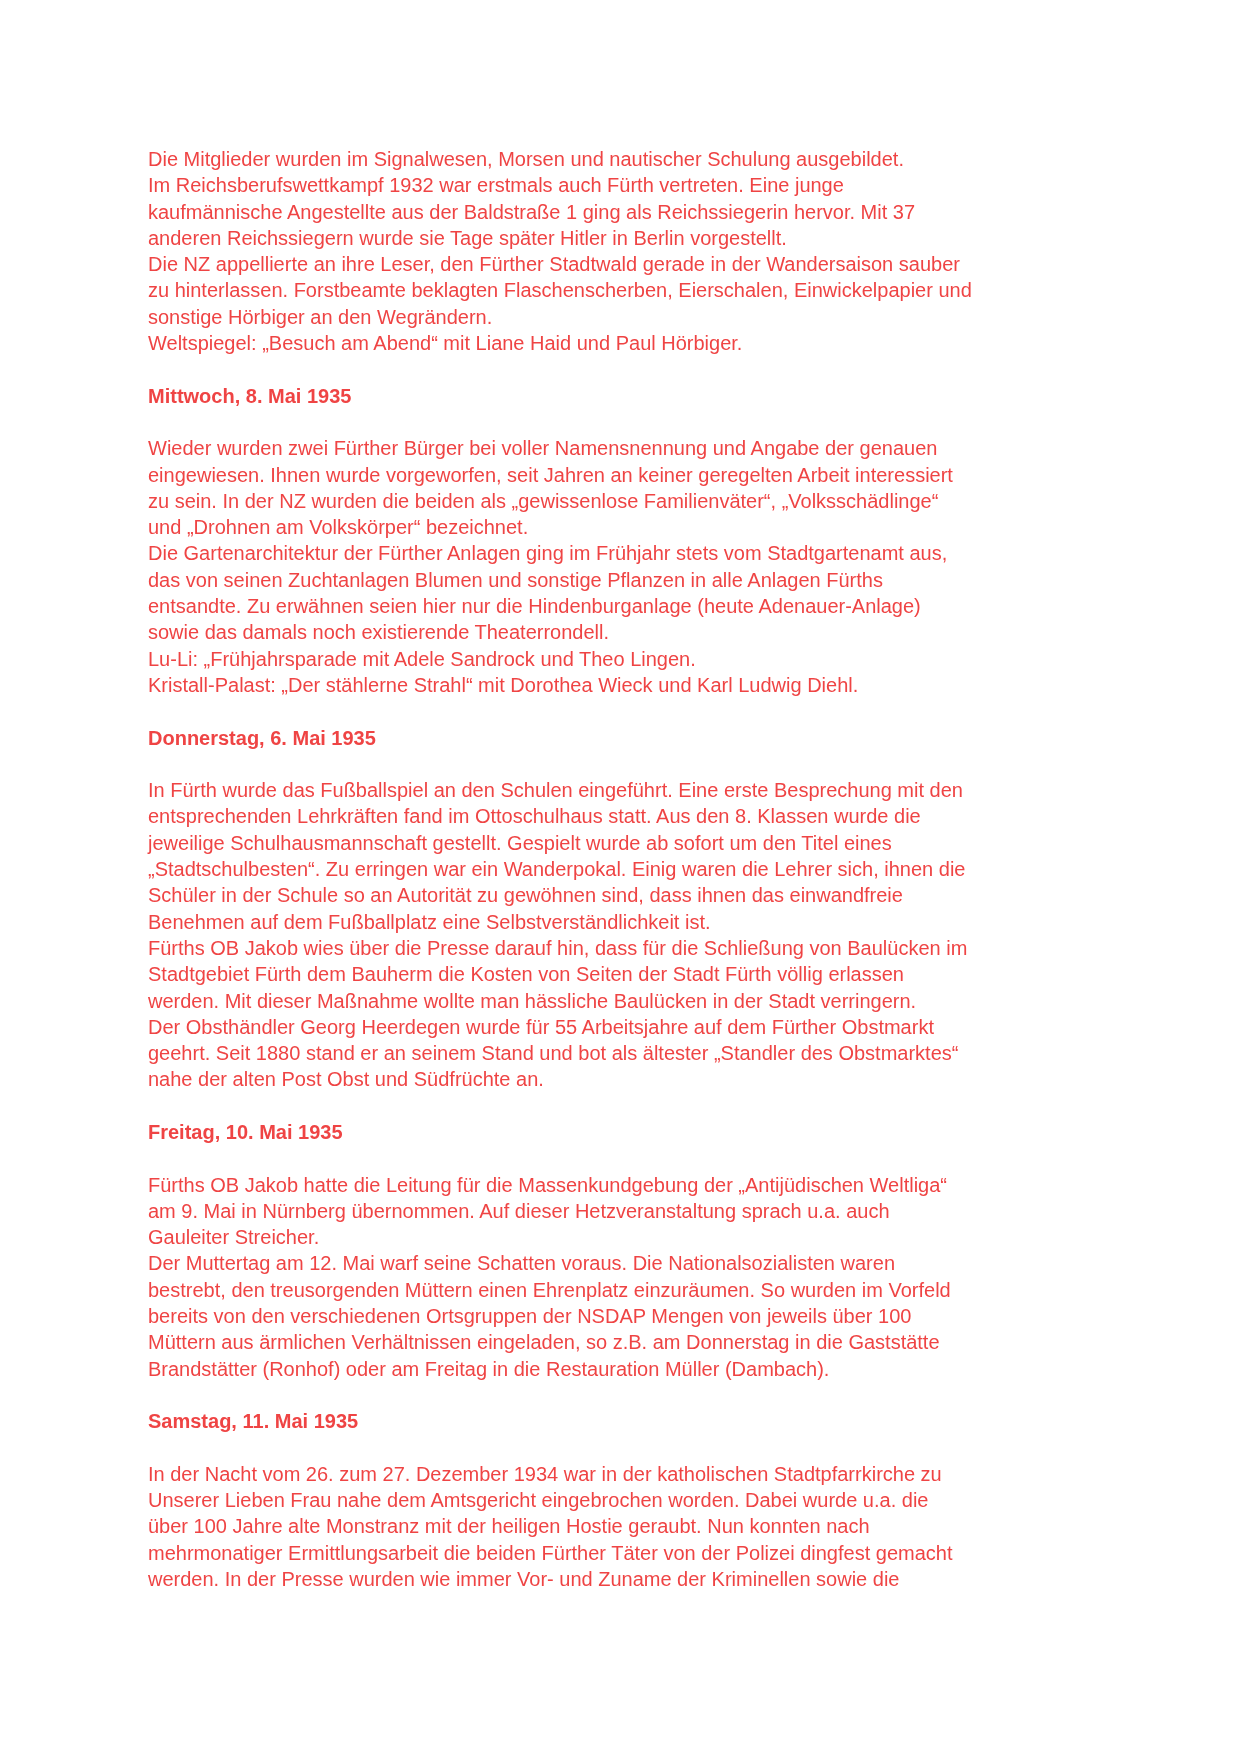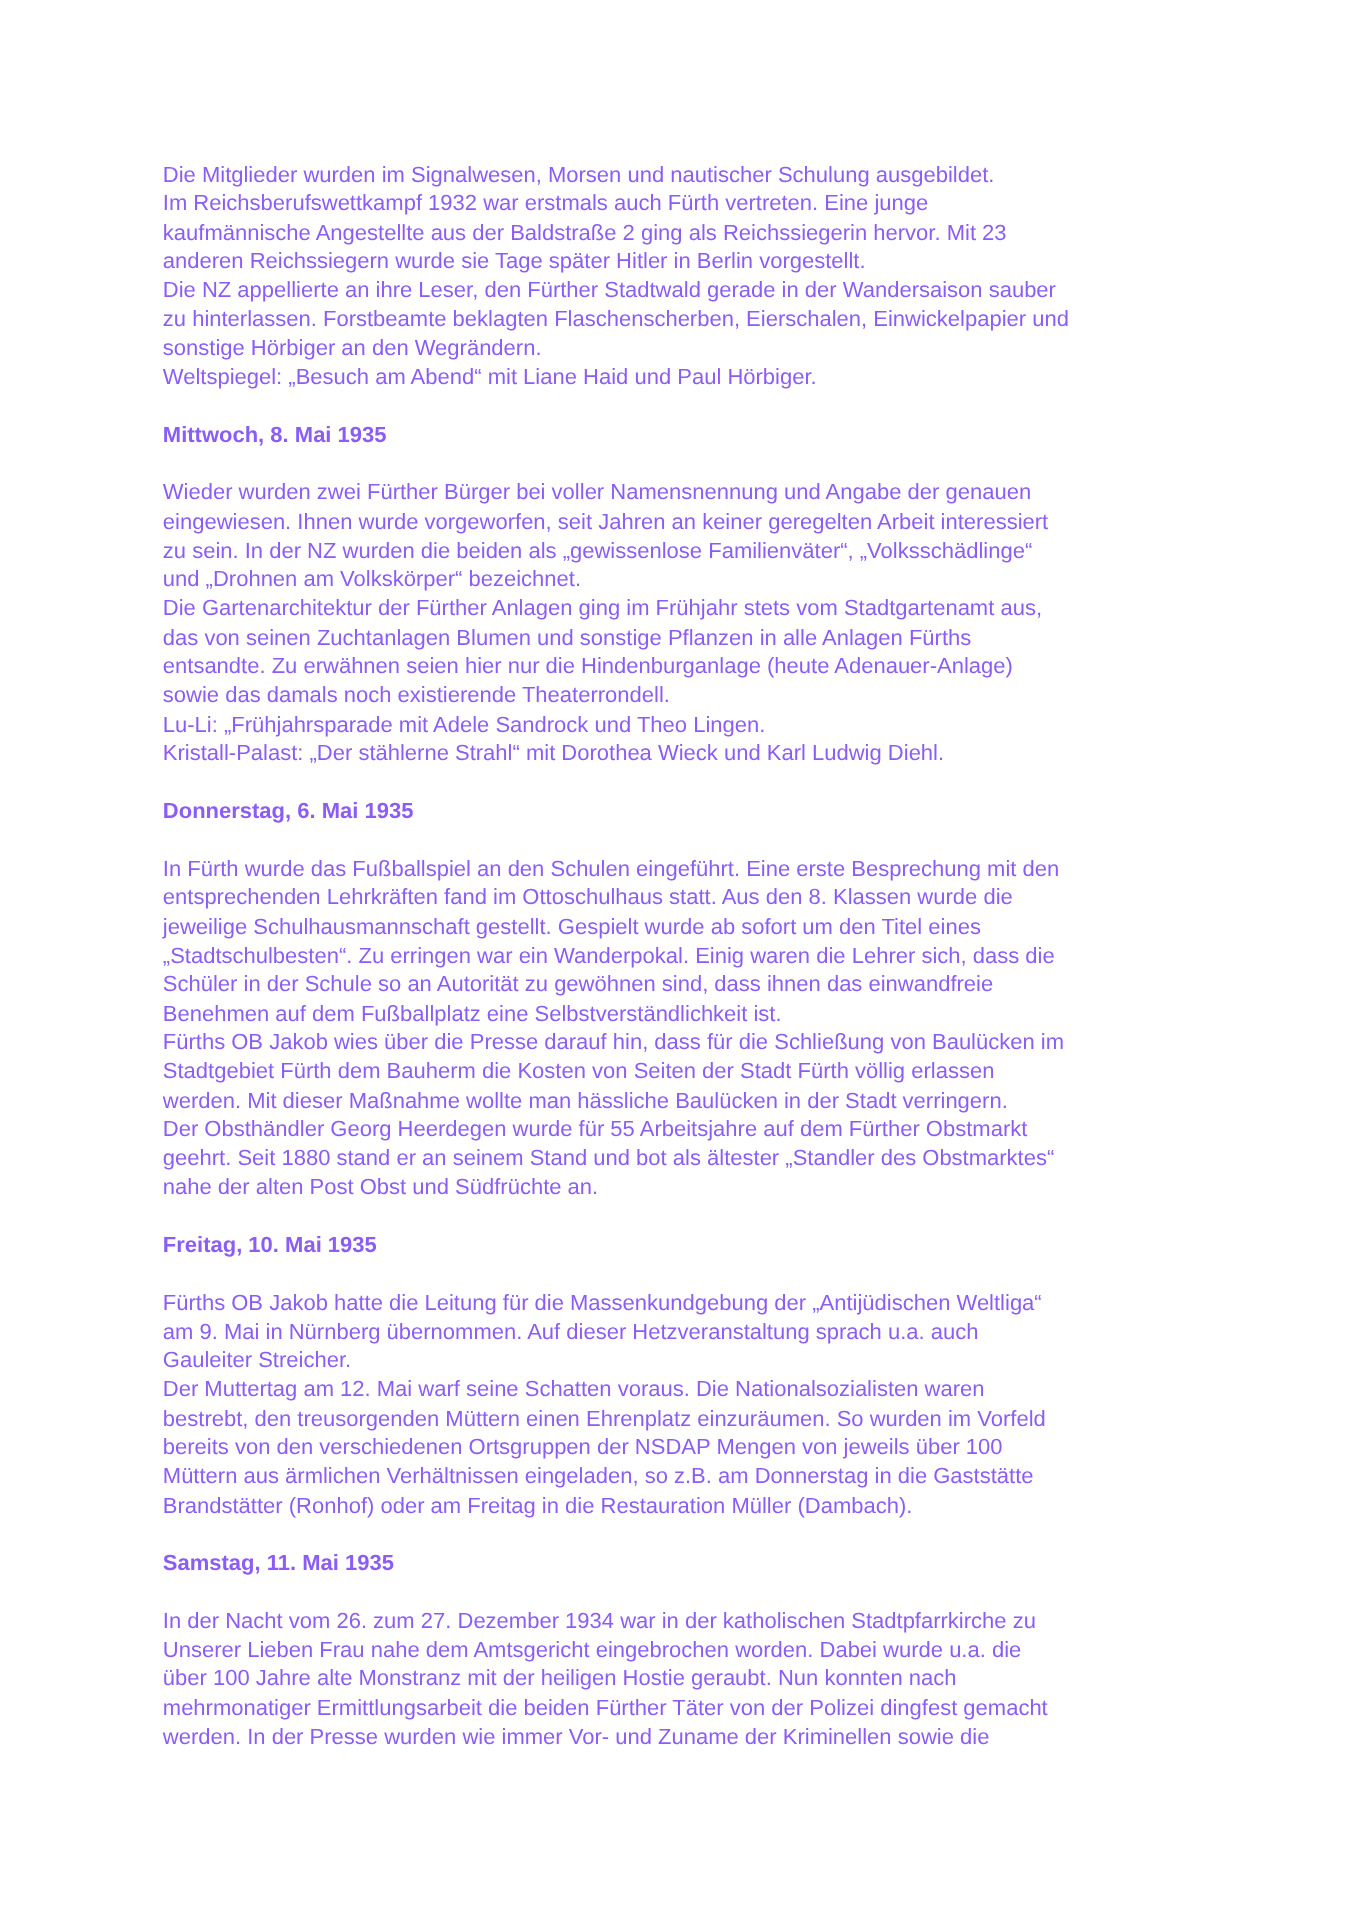"Die Mitglieder wurden im Signalwesen," .page { color: #8b5cf6 -> #ef4444 }
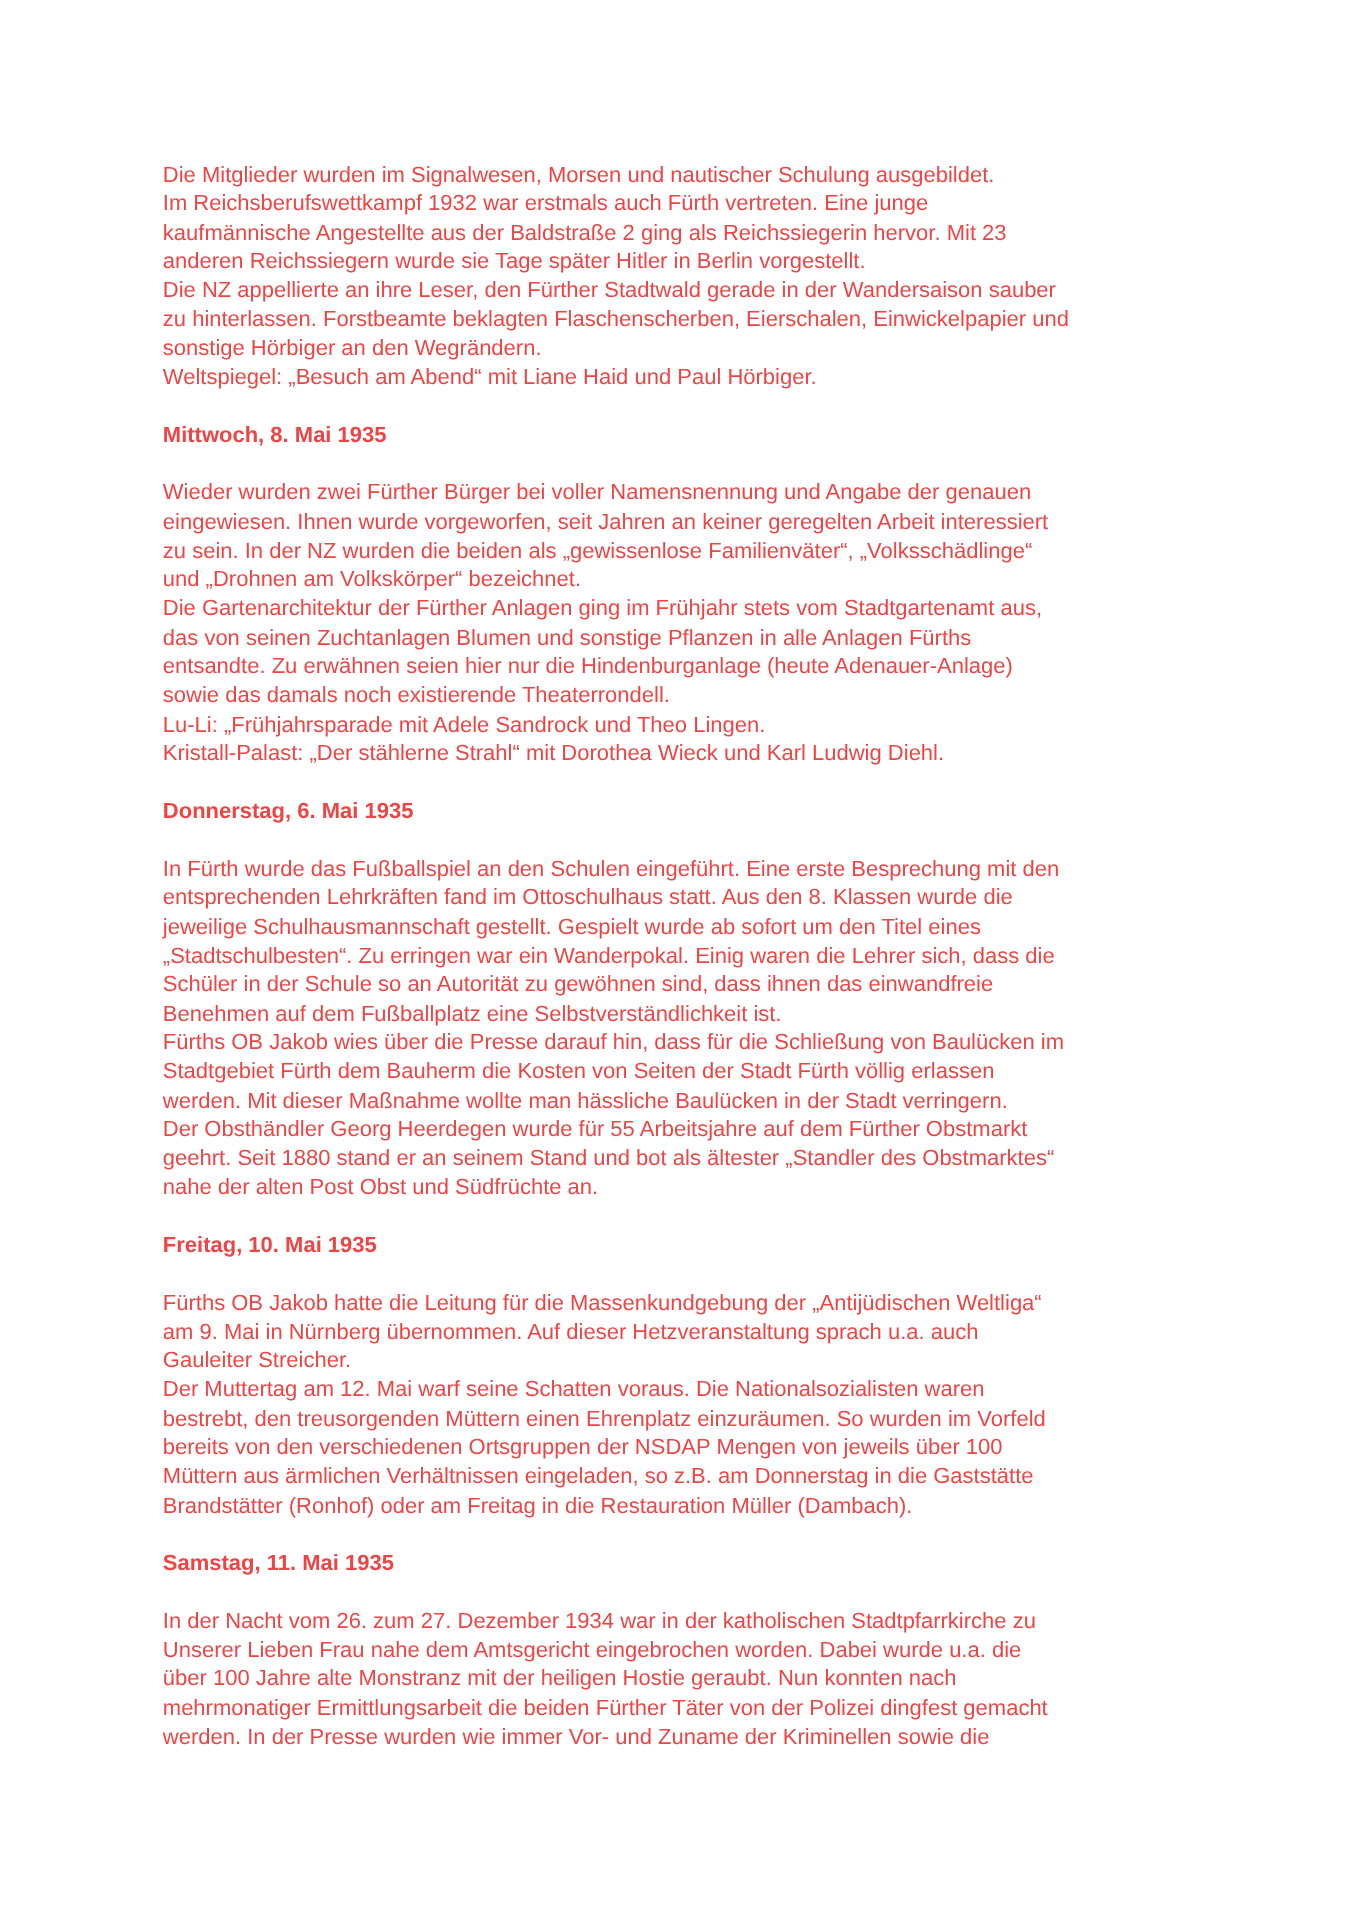"kaufmännische Angestellte aus der" div.text-line { text: 2 ging als Reichssiegerin hervor. Mit 23 -> 1 ging als Reichssiegerin hervor. Mit 37 }
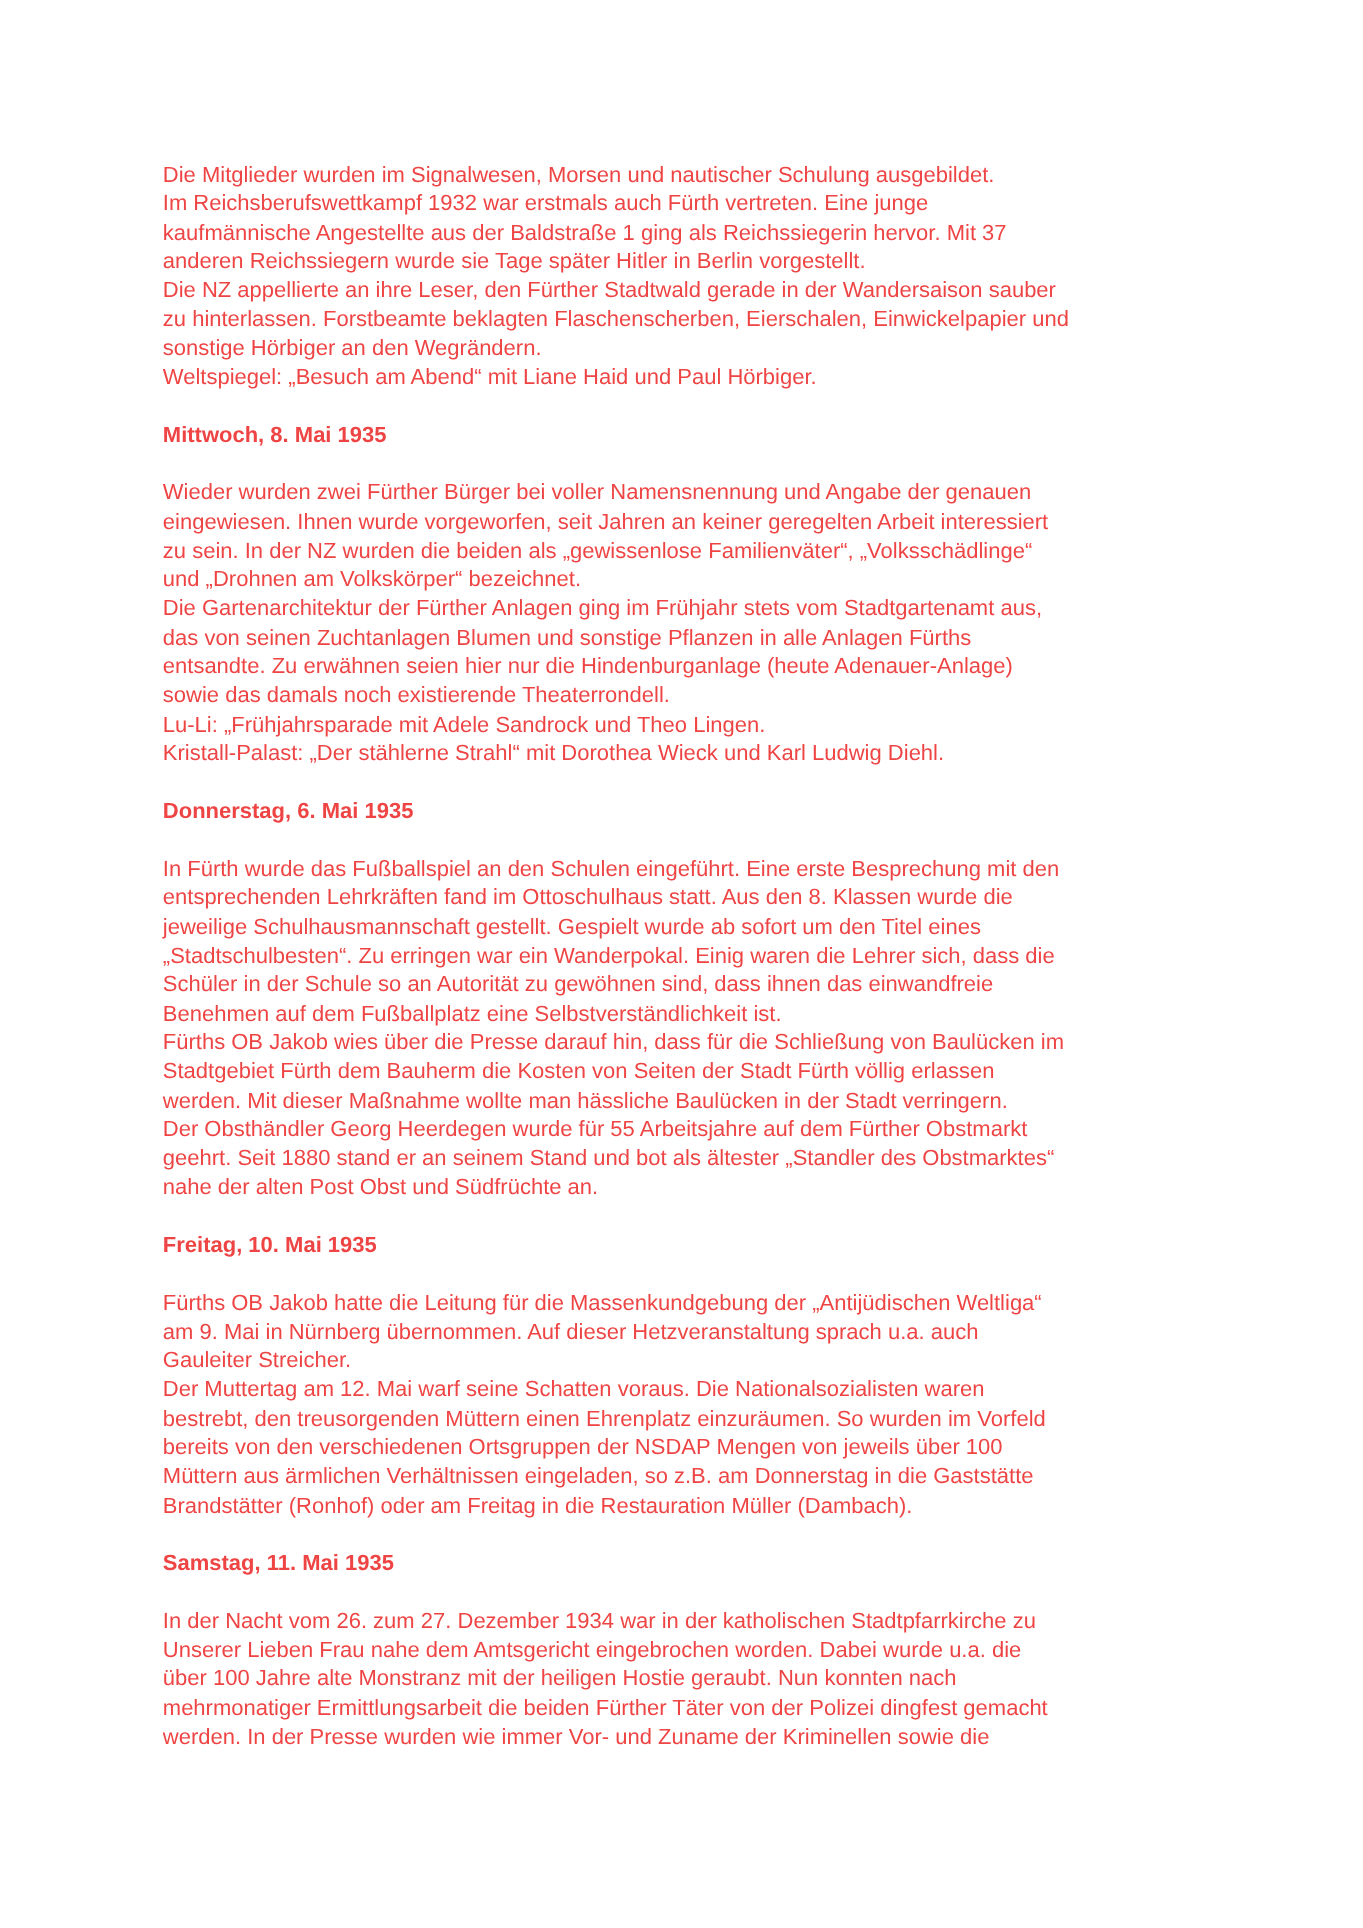"„Stadtschulbesten“. Zu erringen war ein" div.text-line { text: dass -> ihnen }
